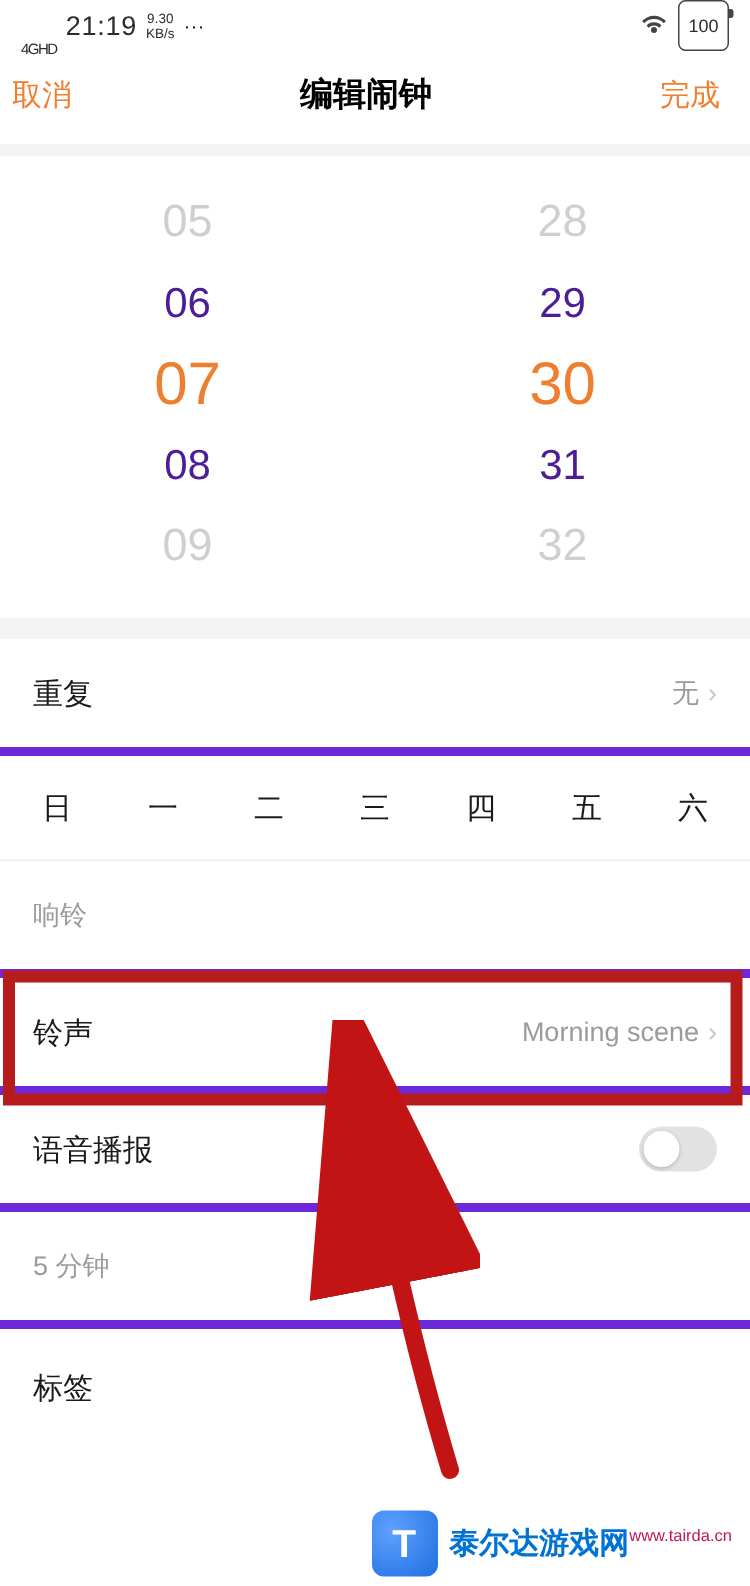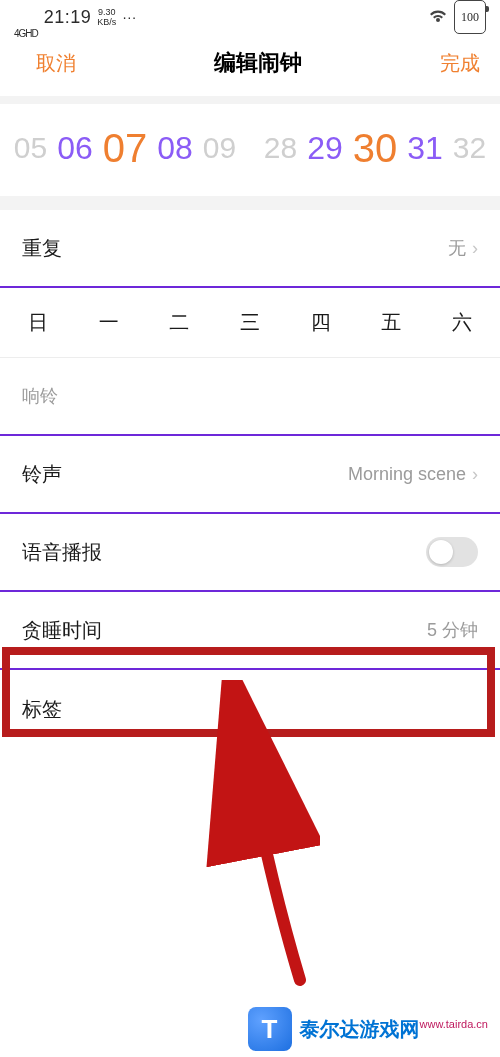"100" .battery-box { font-family: Liberation Serif, serif -> none }
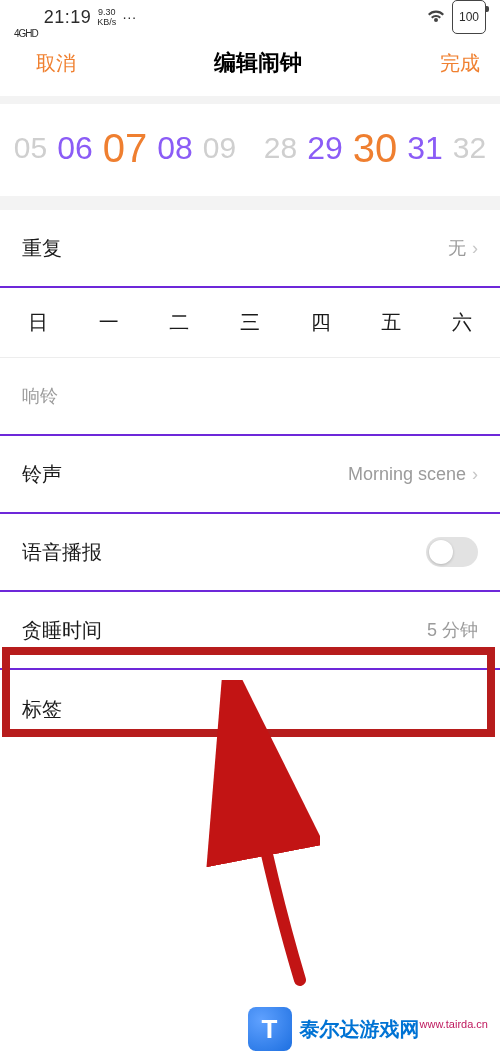"取消" .header { padding: 14px 20px 18px 36px -> 14px 20px 18px 8px }
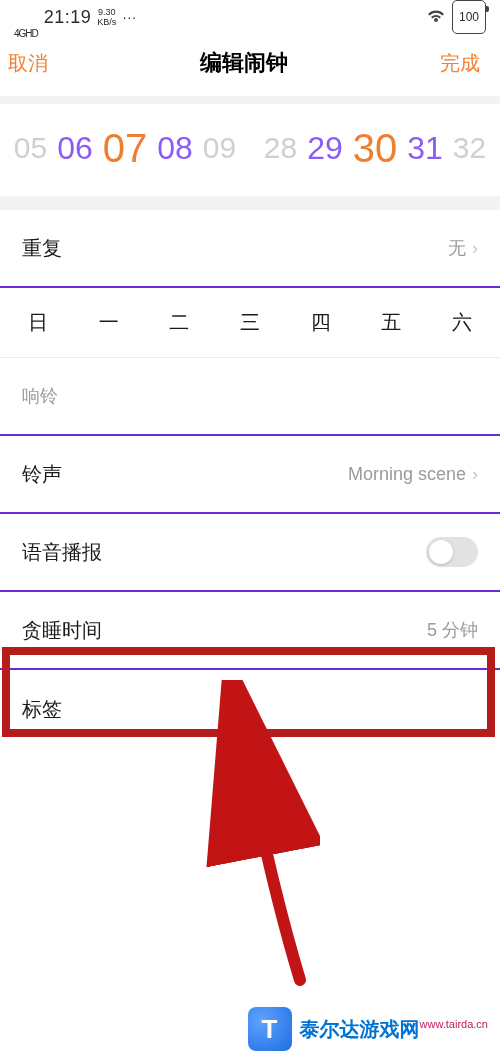"05" .picker-col { flex-direction: row -> column }
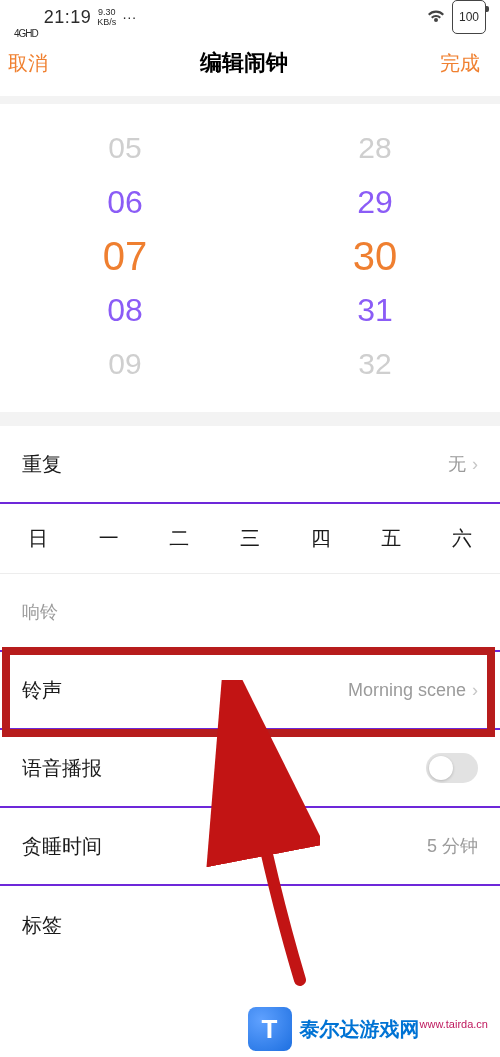"06" .pick-row.near { color: #8b5cf6 -> #4c1d95; font-size: 32px -> 28px }
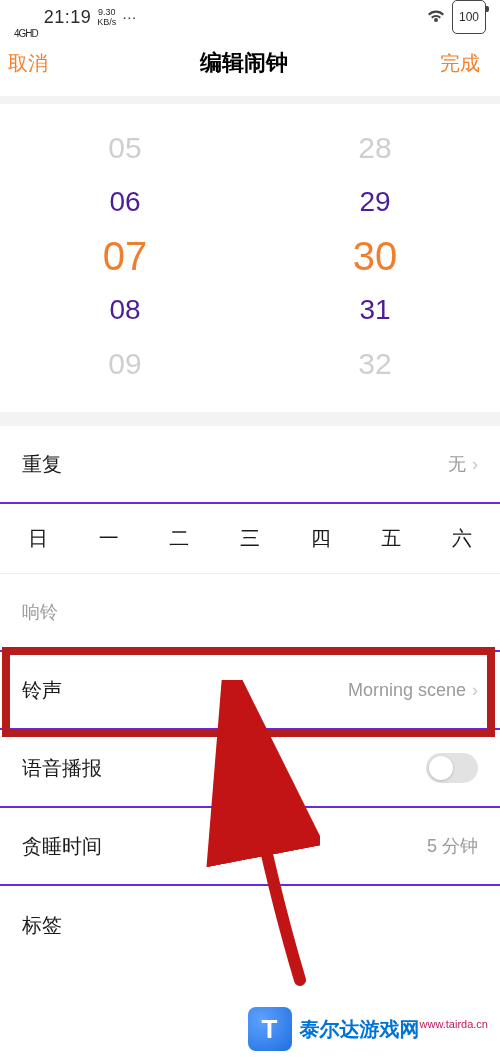"重复" .row { border-bottom: 2px solid #6d28d9 -> 6px solid #6d28d9 }
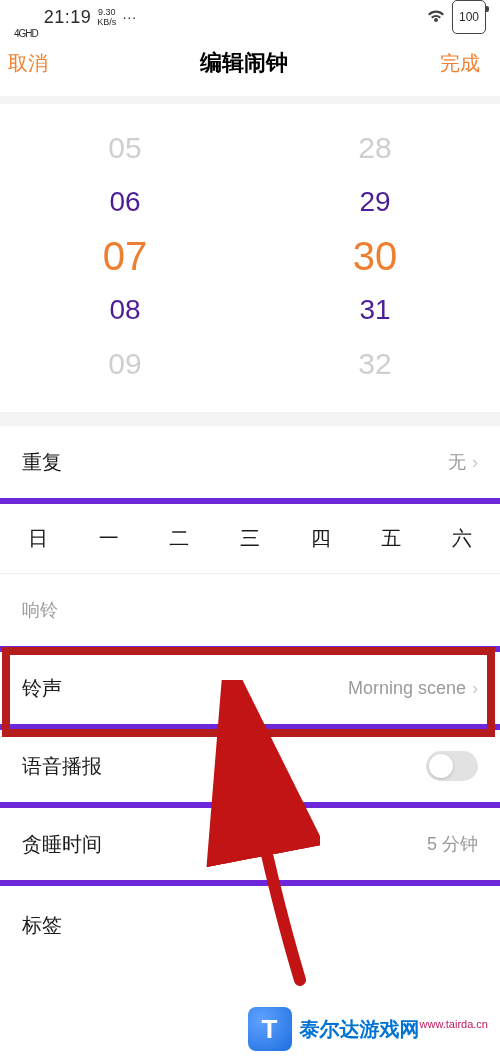"贪睡时间" span.row-label { html: <span>贪睡时间</span> -> none }
